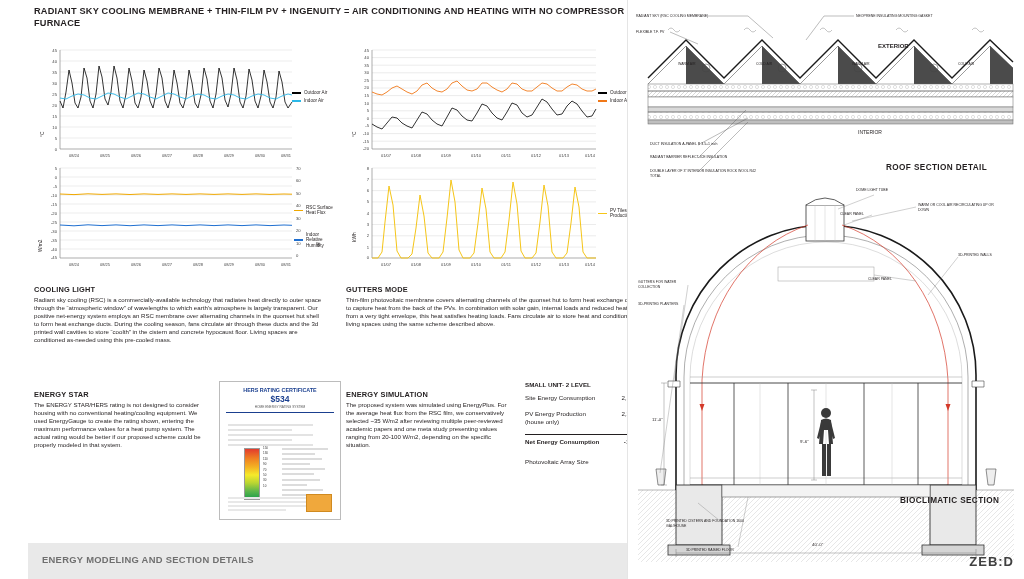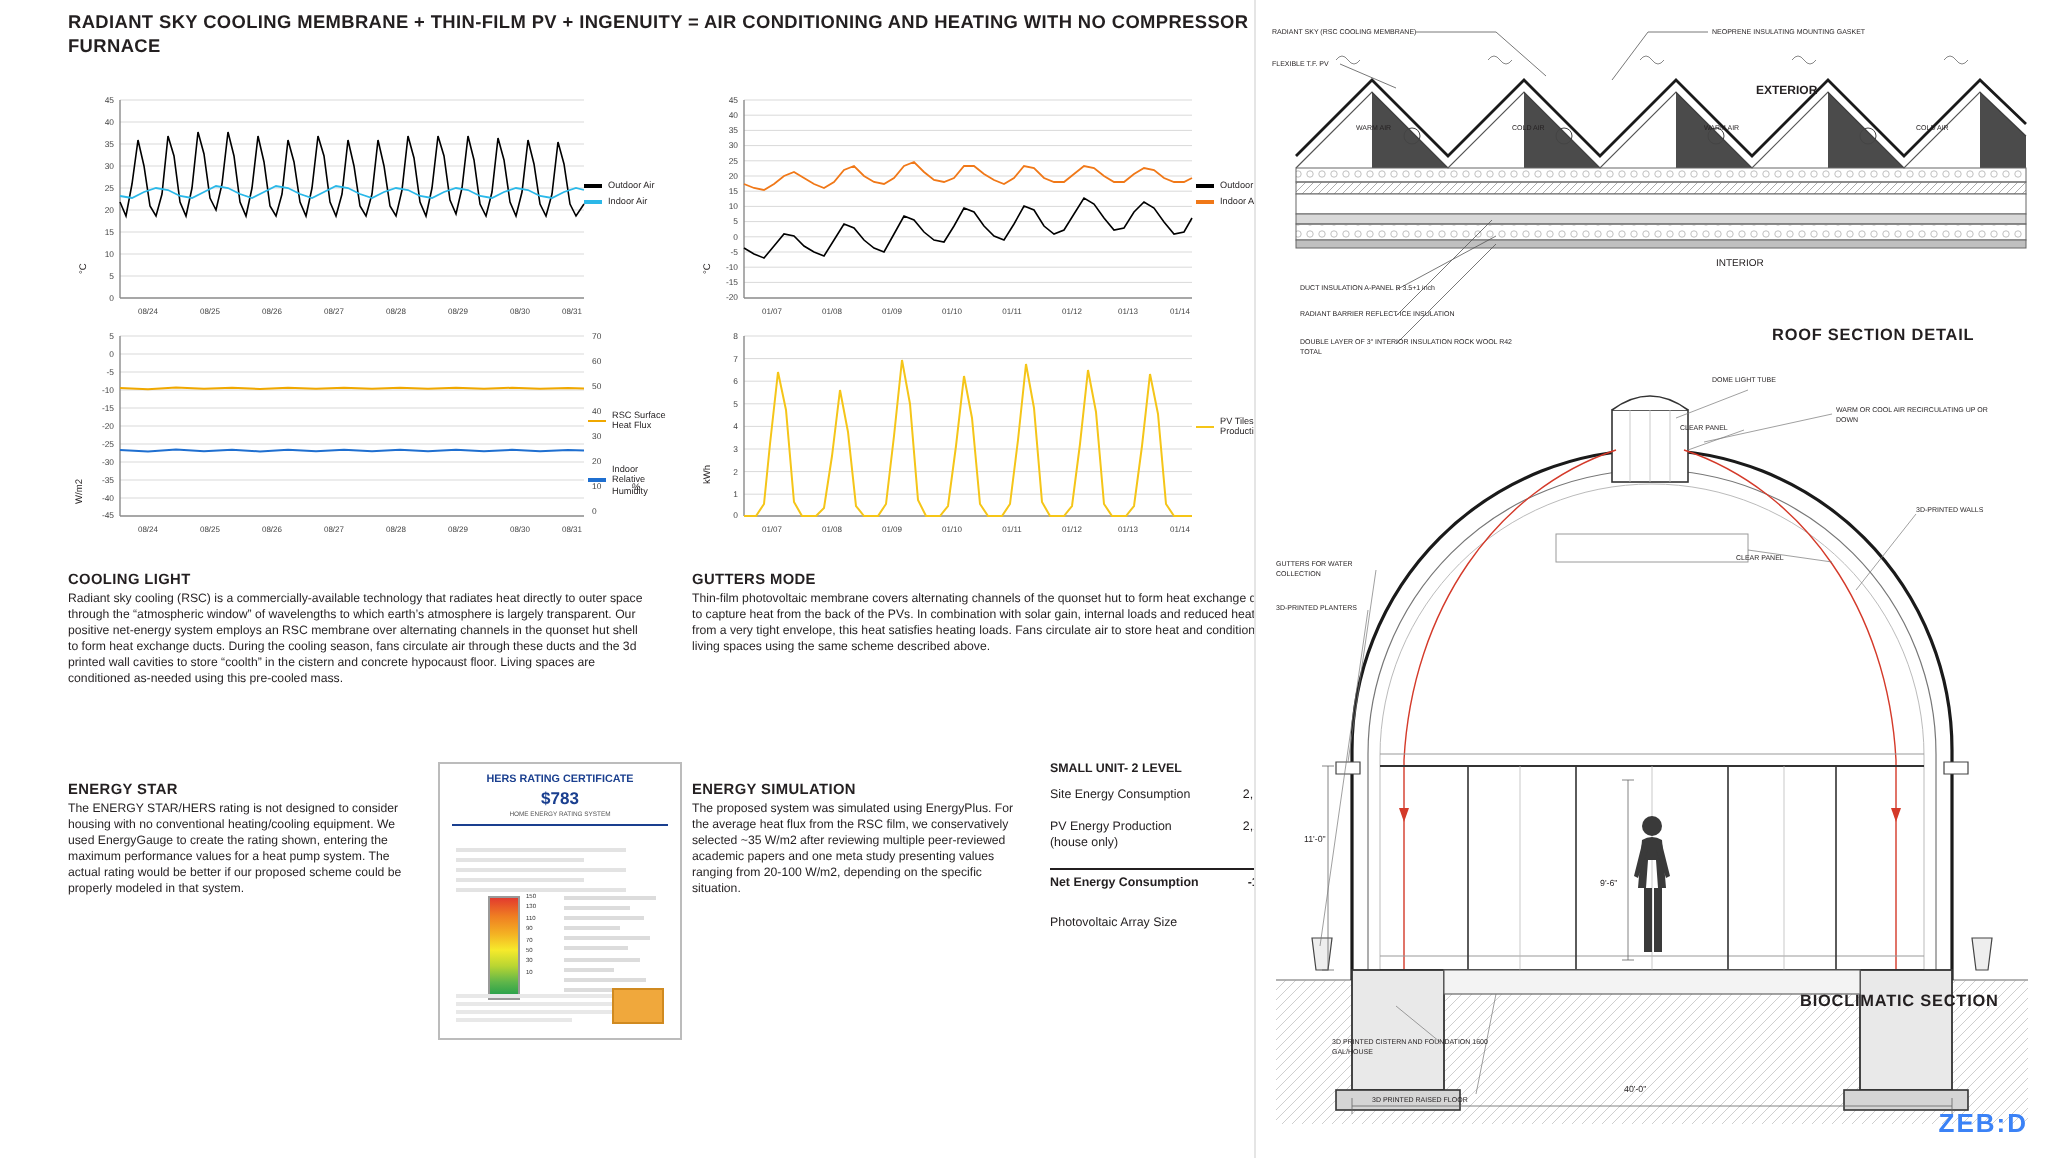"$783" div.h-score { text: $783 -> $534 }
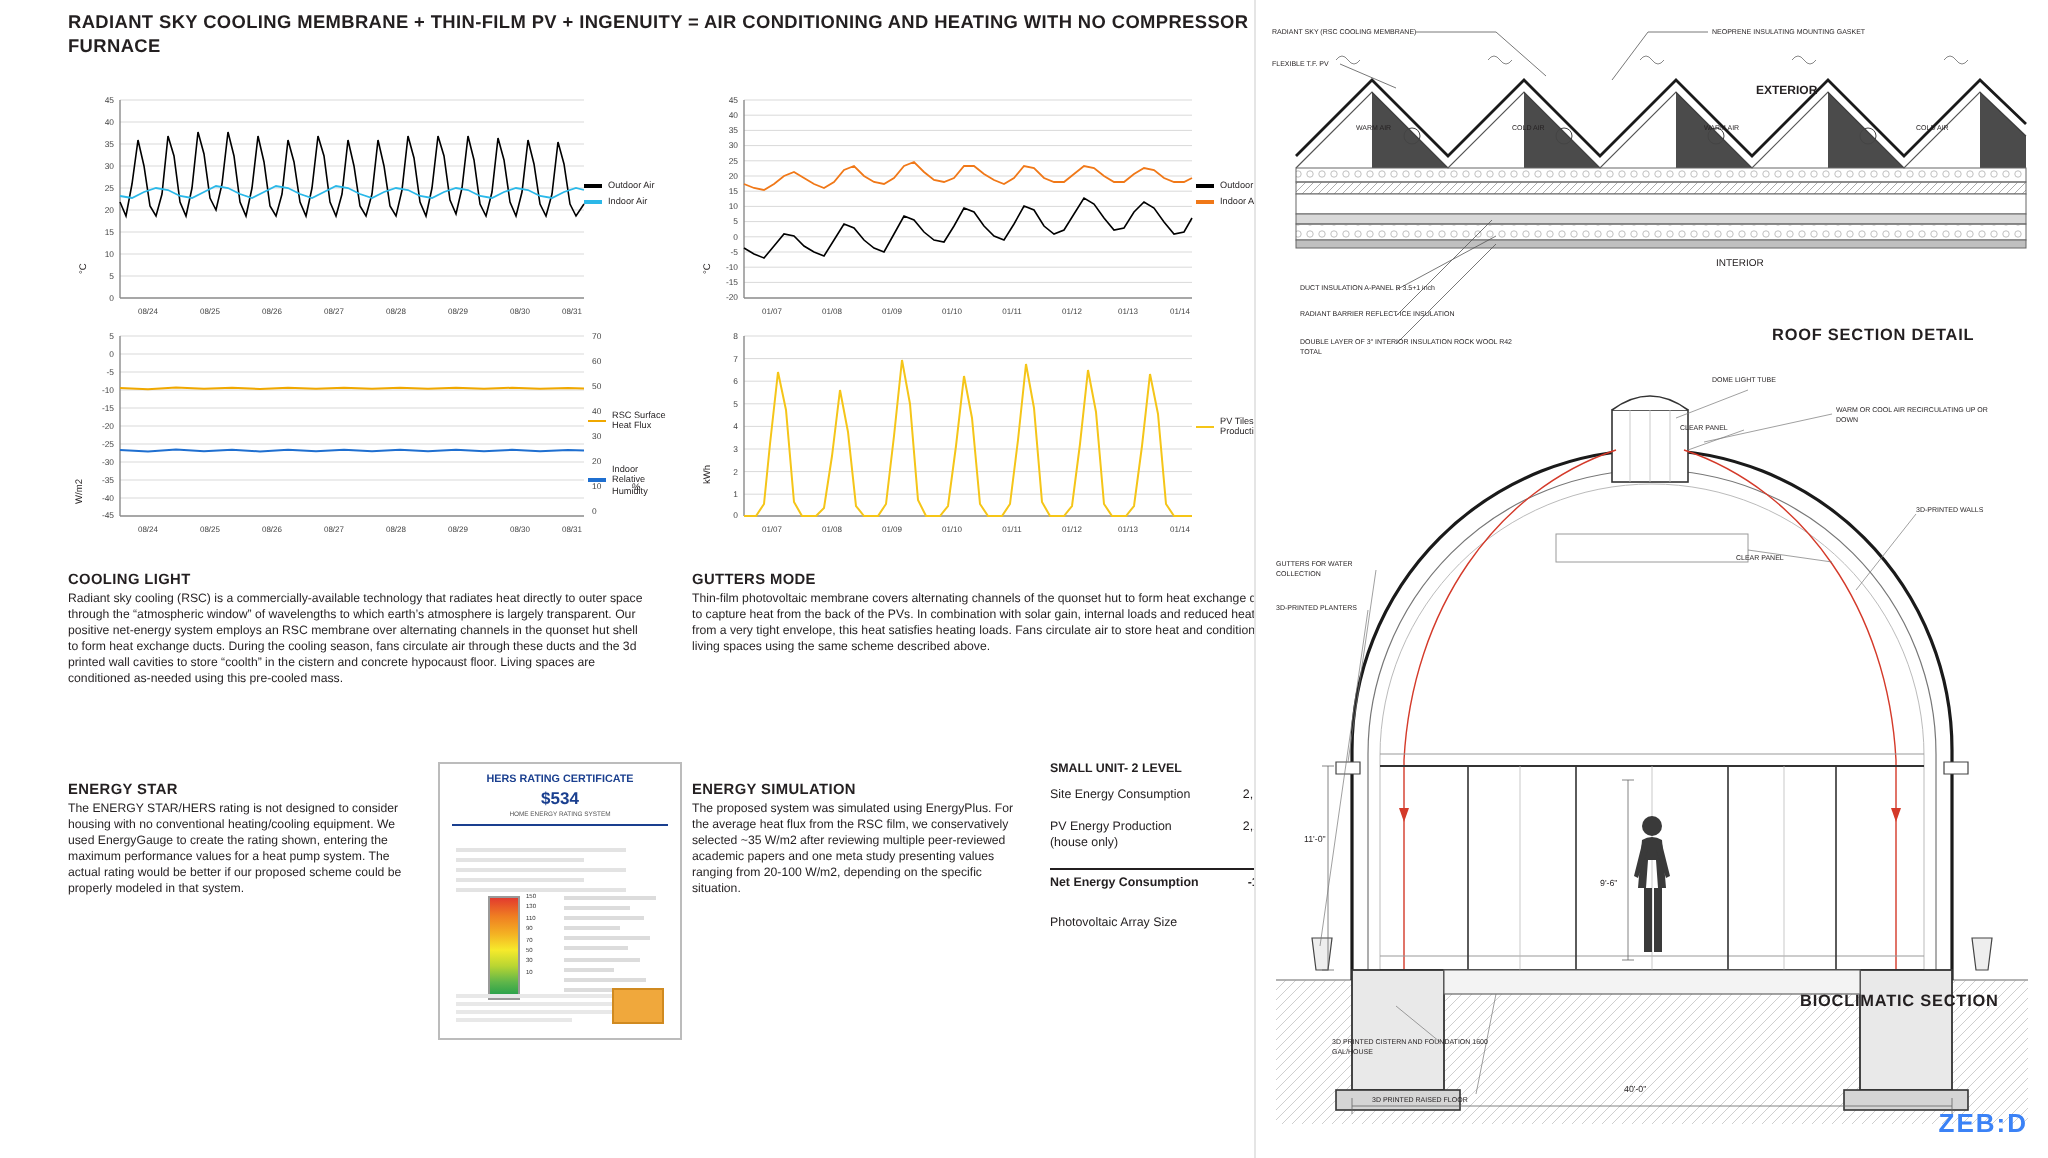"ENERGY MODELING AND SECTION DETAILS" div.footer-bar { html: none -> <div> <div>ENERGY MODELING AND SECTION DETAILS</div> </div> }
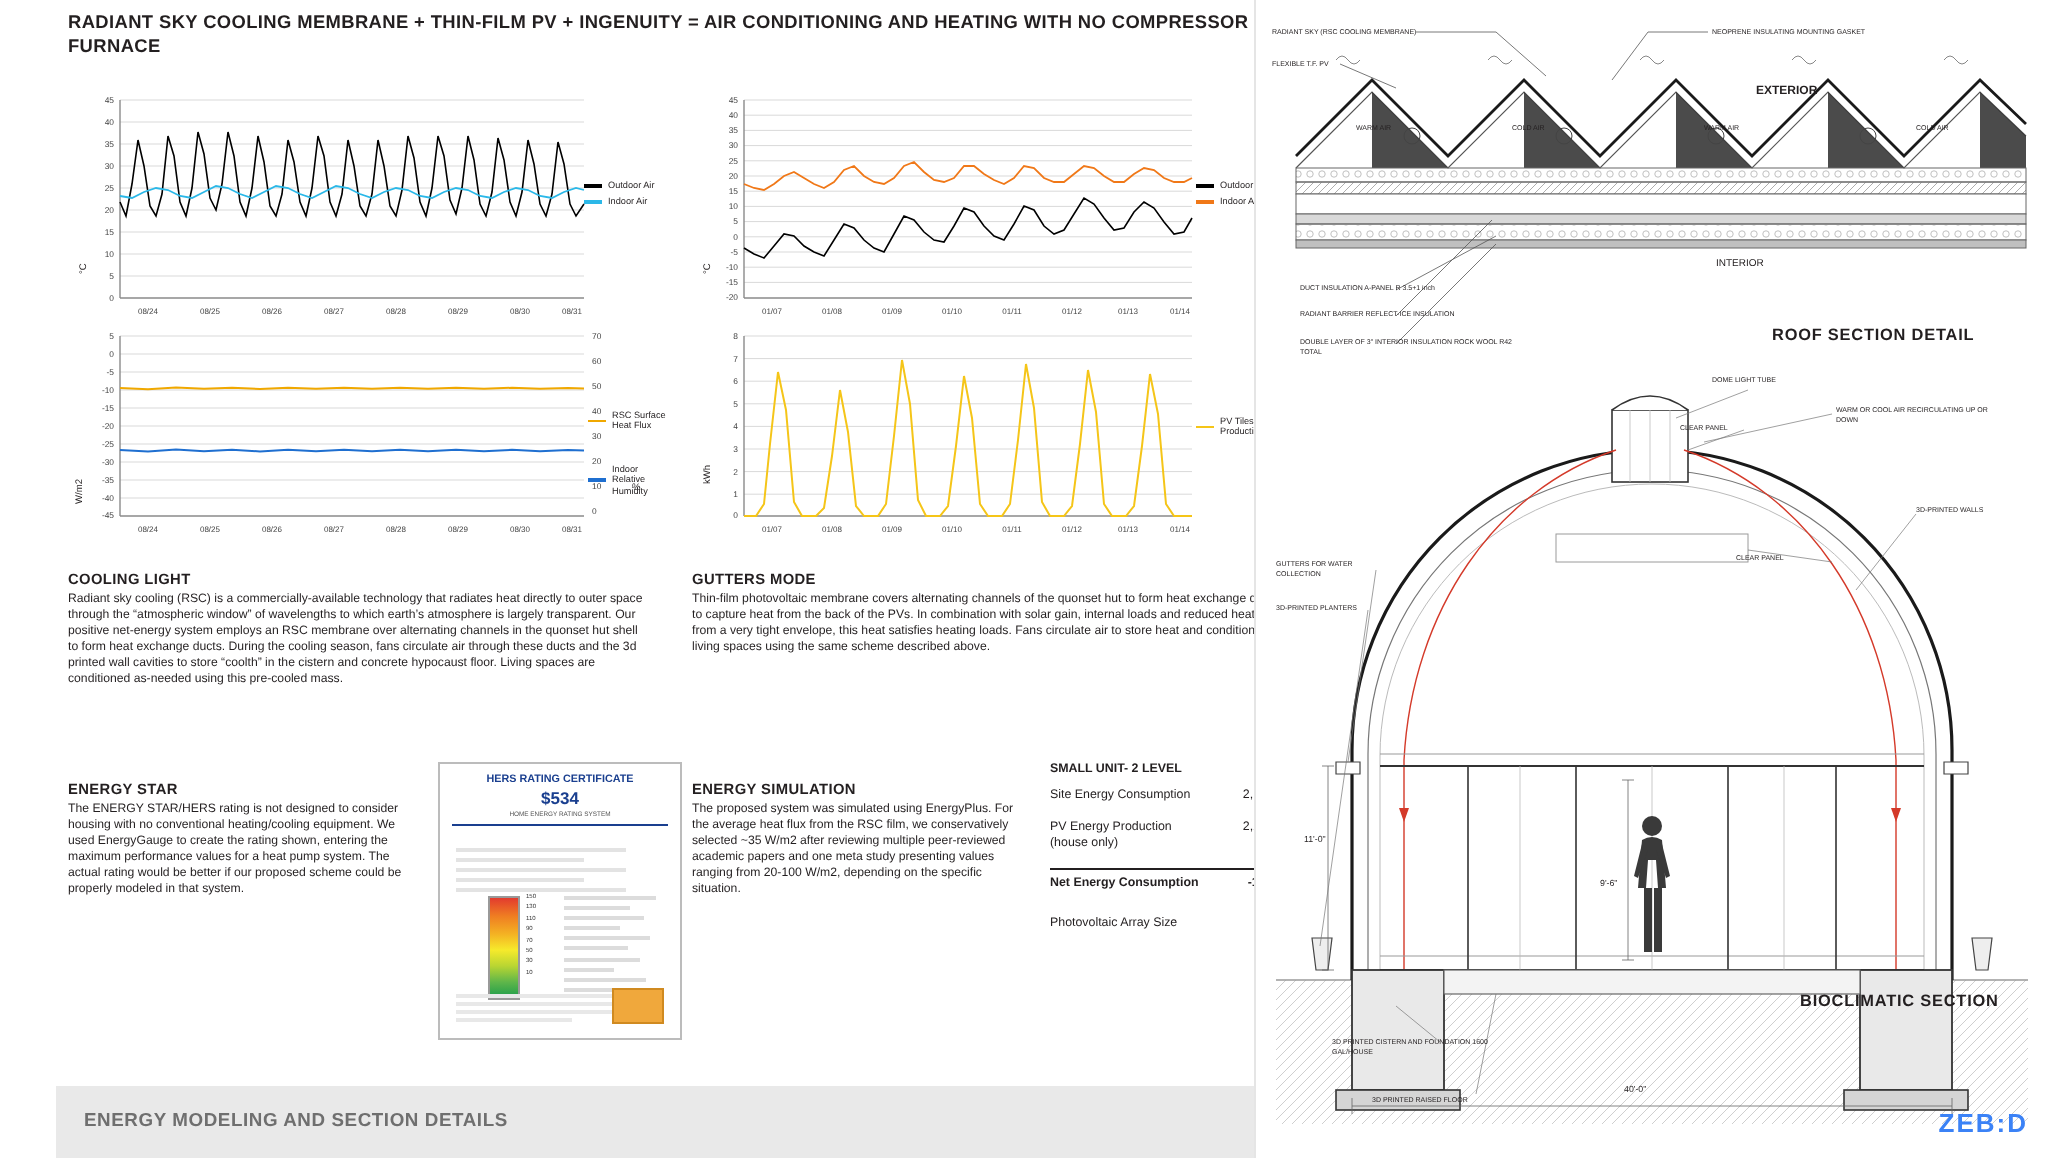"ZEB:D" .zeb { color: #3b82f6 -> #404040 }
